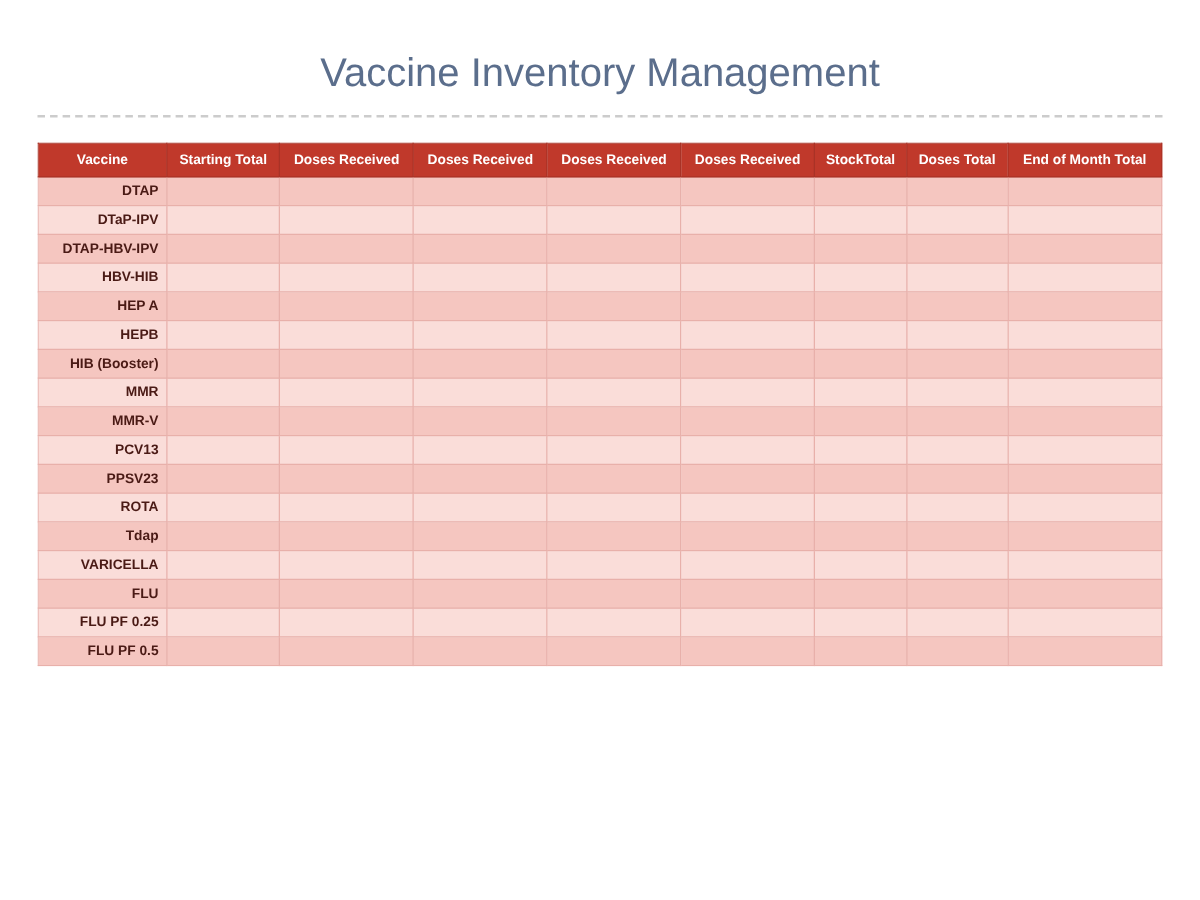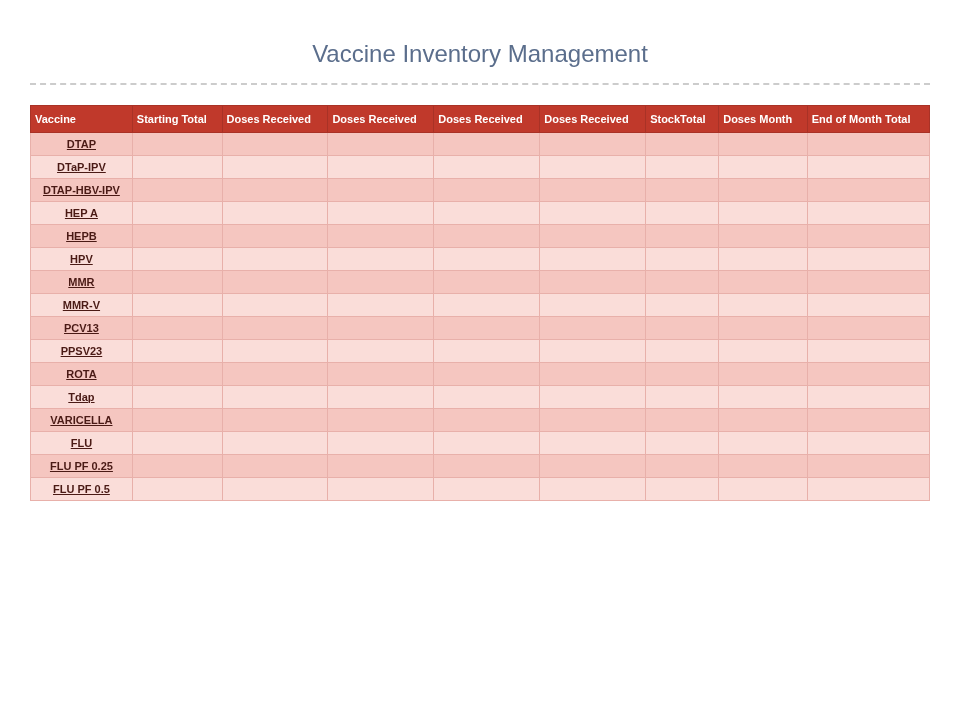"Vaccine Inventory Management" .page-title { font-size: 24px -> 32px }
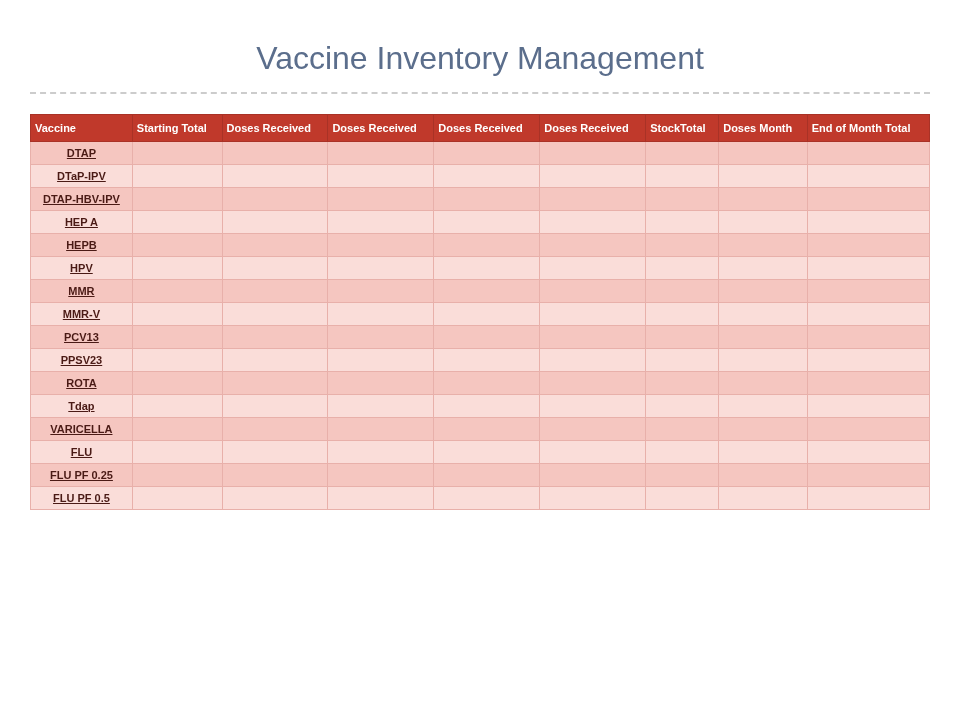"Vaccine" thead th { text-align: left -> center }
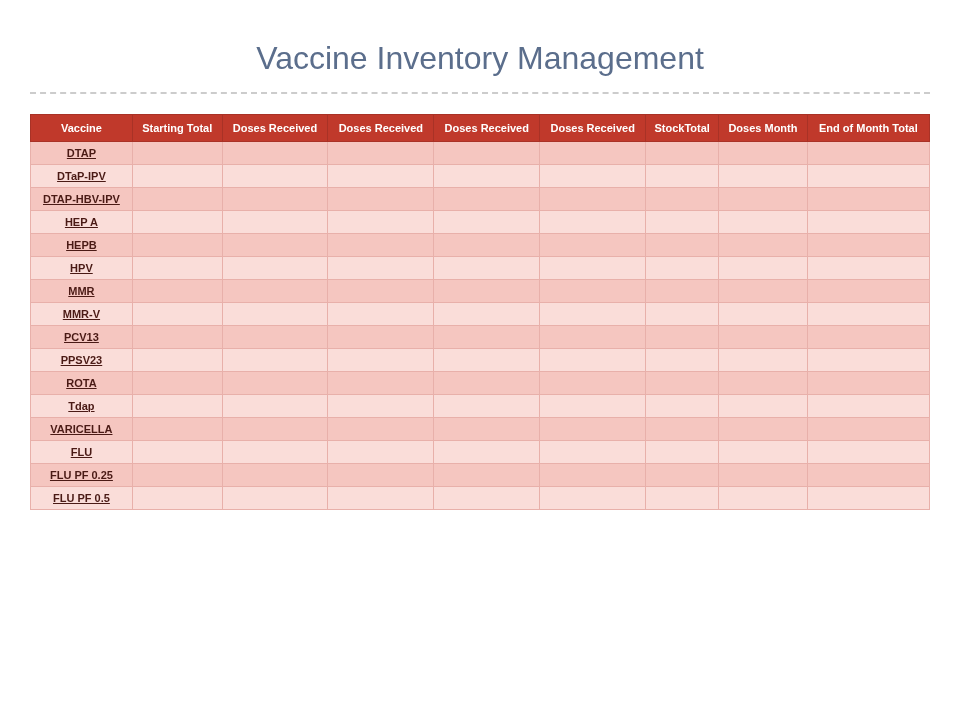"Doses Month" th { text: Month -> Total }
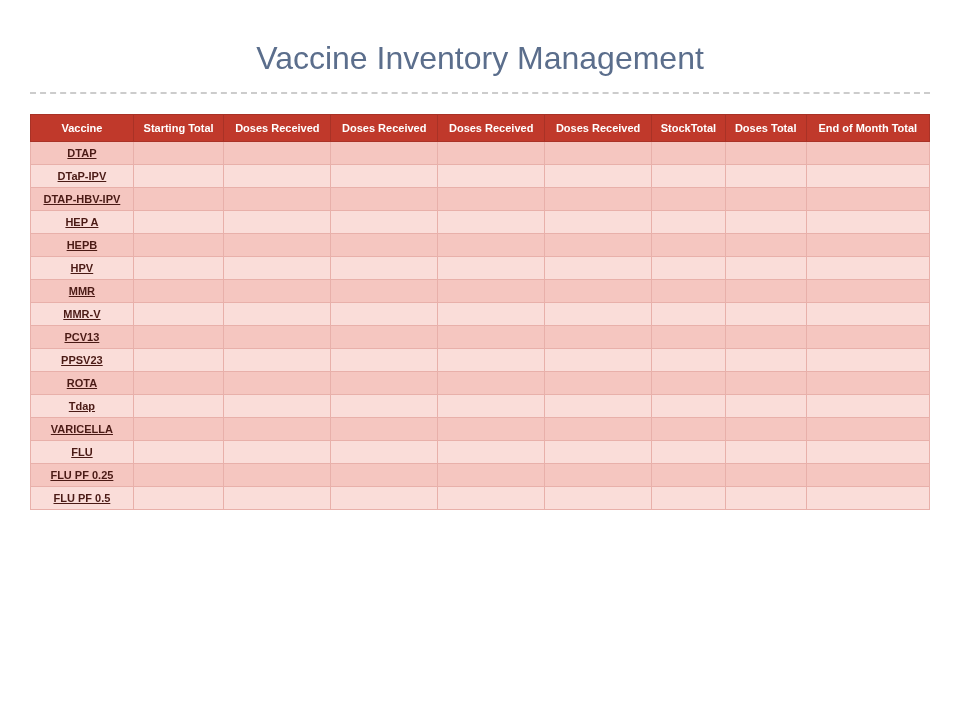"DTAP" tbody td:first-child { text-align: center -> right; text-decoration: underline -> none }
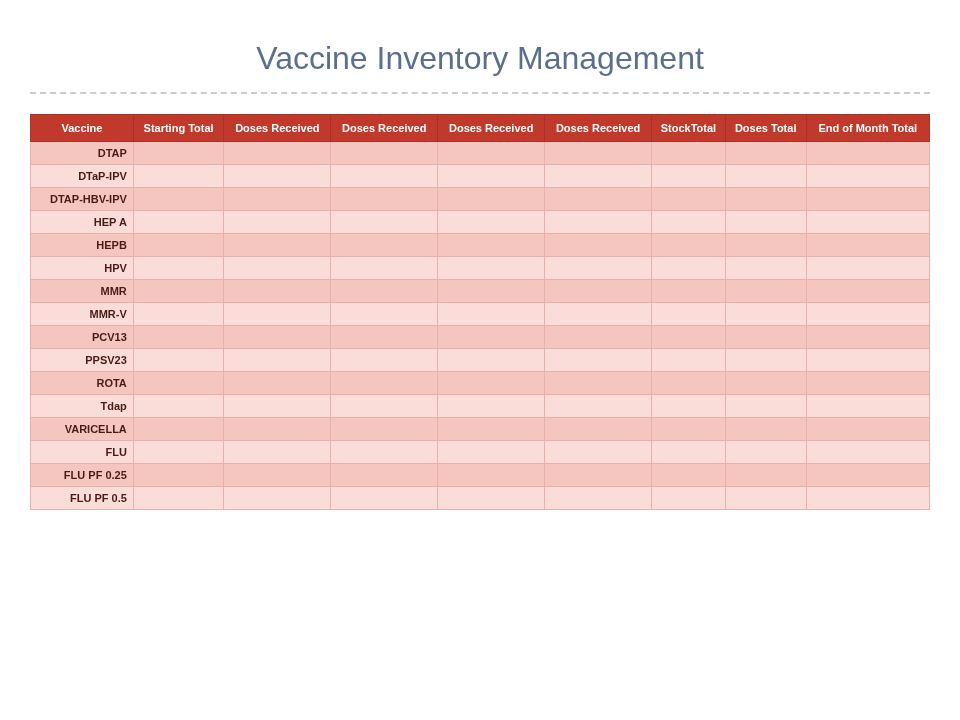"HBV-HIB" tr { html: none -> <tr> <td>HBV-HIB</td> <td></td> <td></td> <td></td> <td></td> <td></td> <td></td> <td></td> <td></td> </tr> }
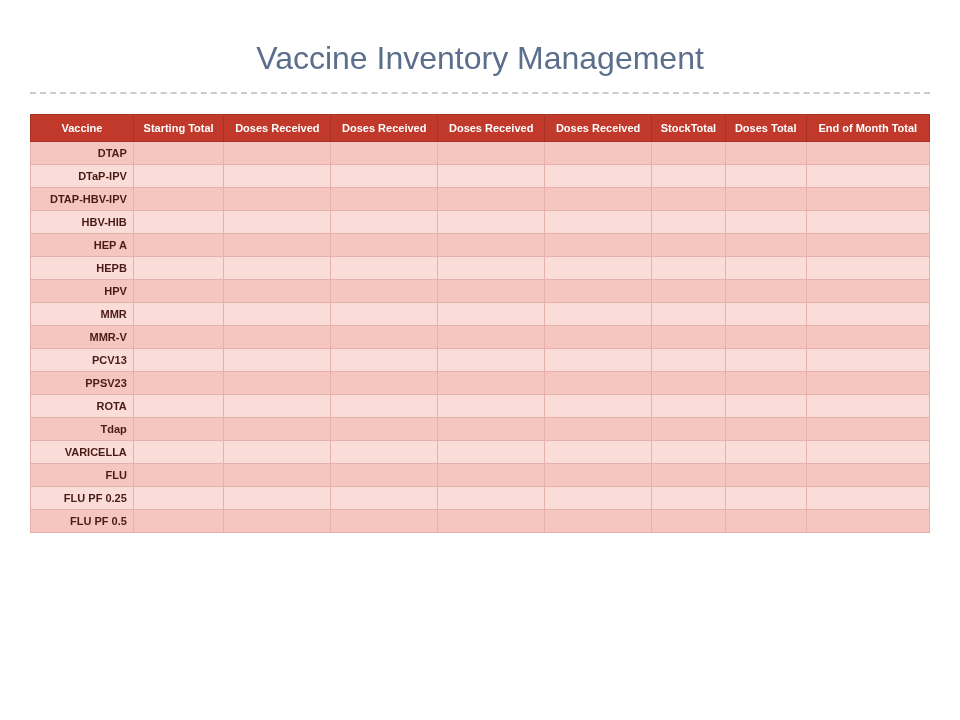"HIB (Booster)" tr { html: none -> <tr> <td>HIB (Booster)</td> <td></td> <td></td> <td></td> <td></td> <td></td> <td></td> <td></td> <td></td> </tr> }
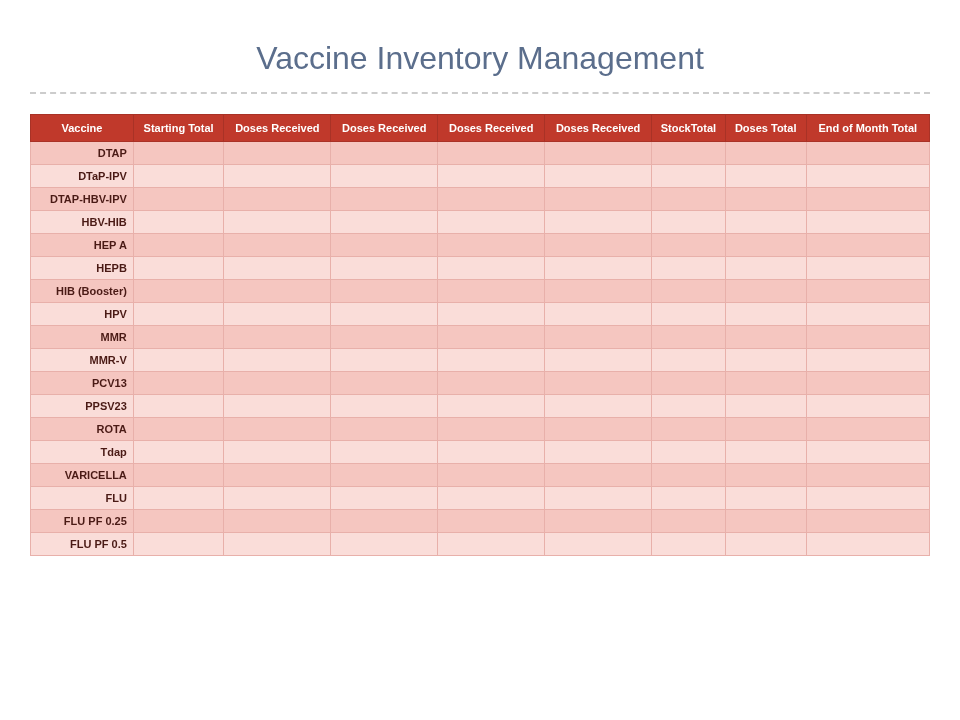"HPV" tr { html: <tr> <td>HPV</td> <td></td> <td></td> <td></td> <td></td> <td></td> <td></td> <td></td> <td></td> </tr> -> none }
